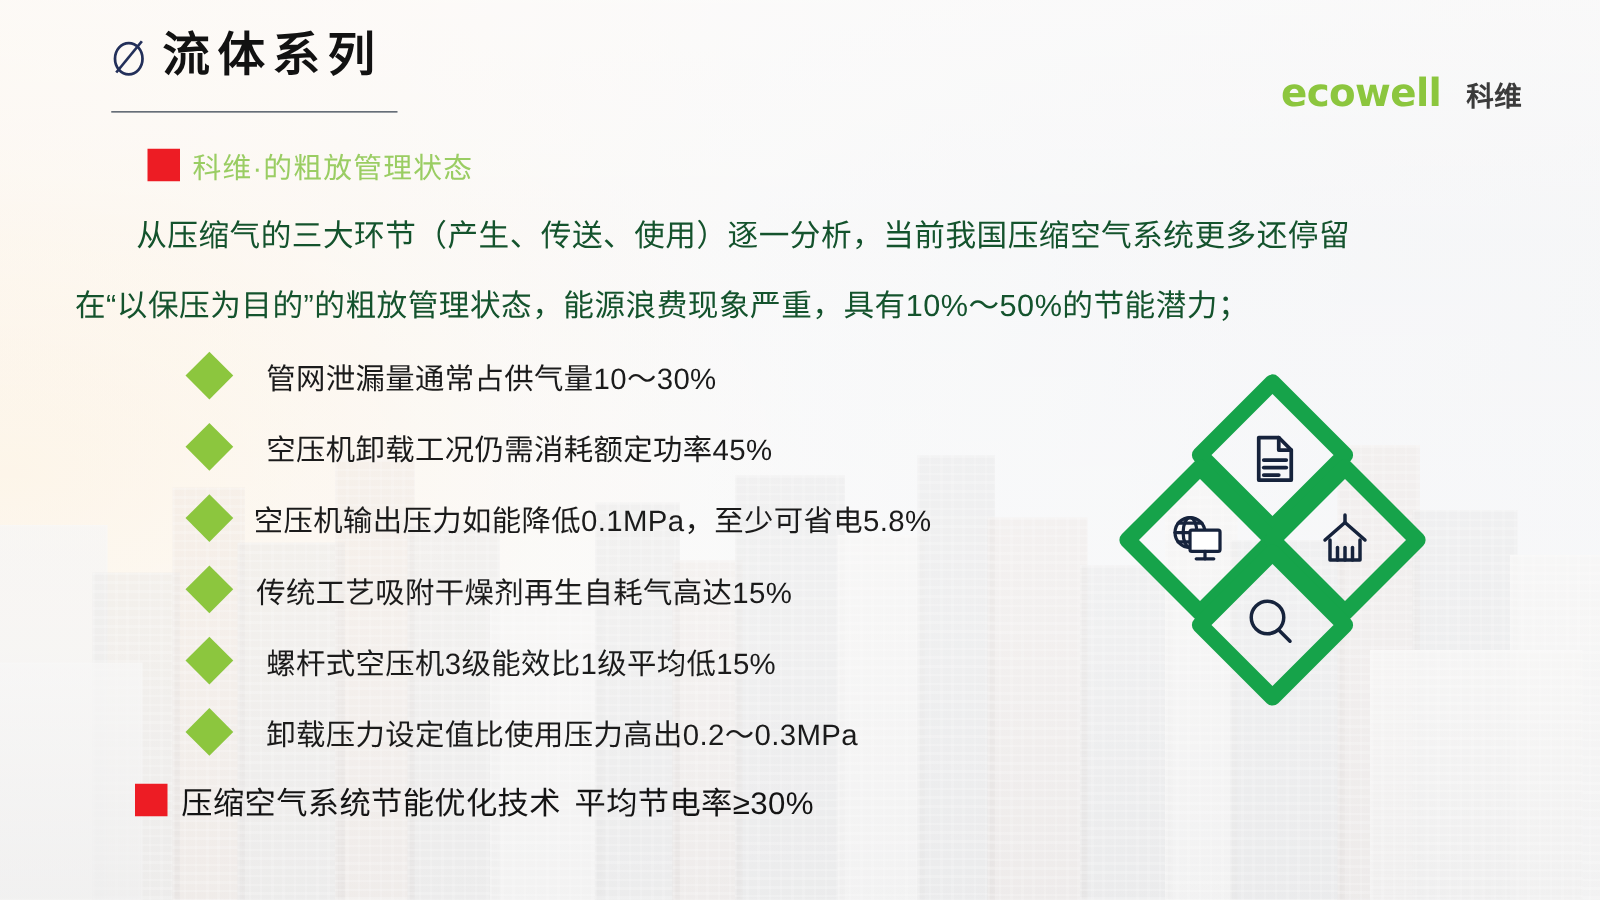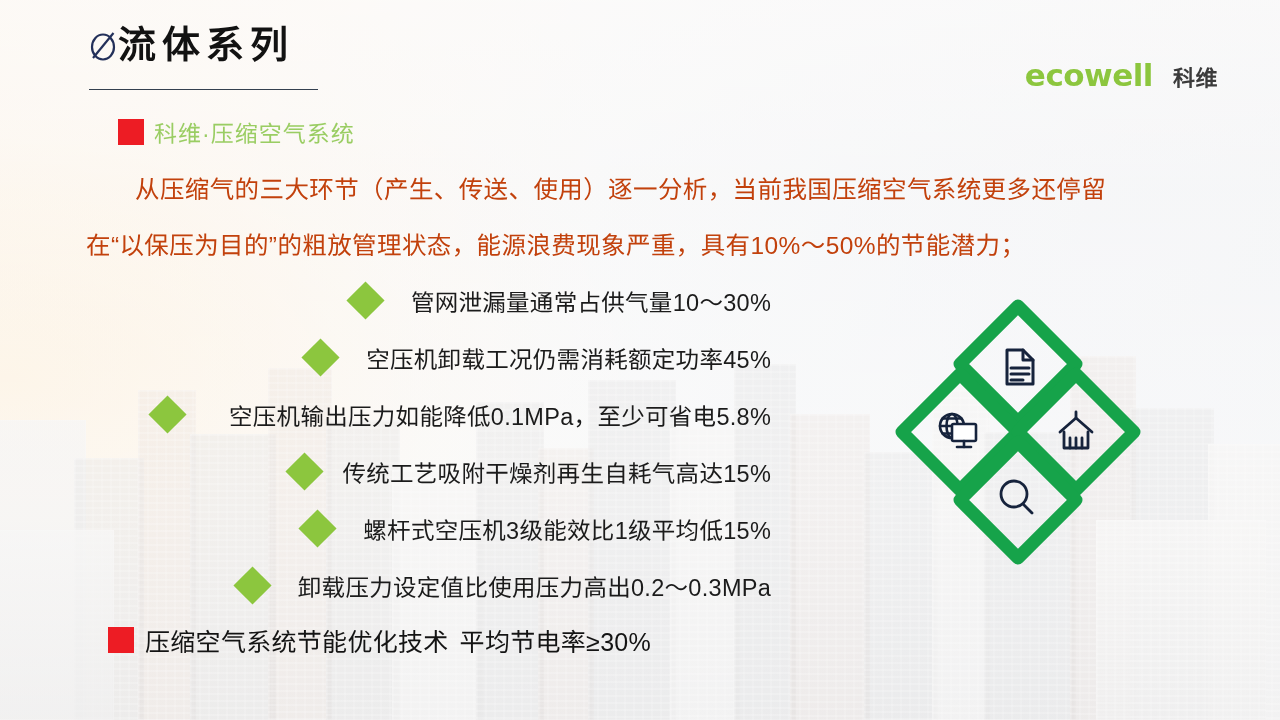"流体系列" .header-title-row { gap: 0 -> 12px }
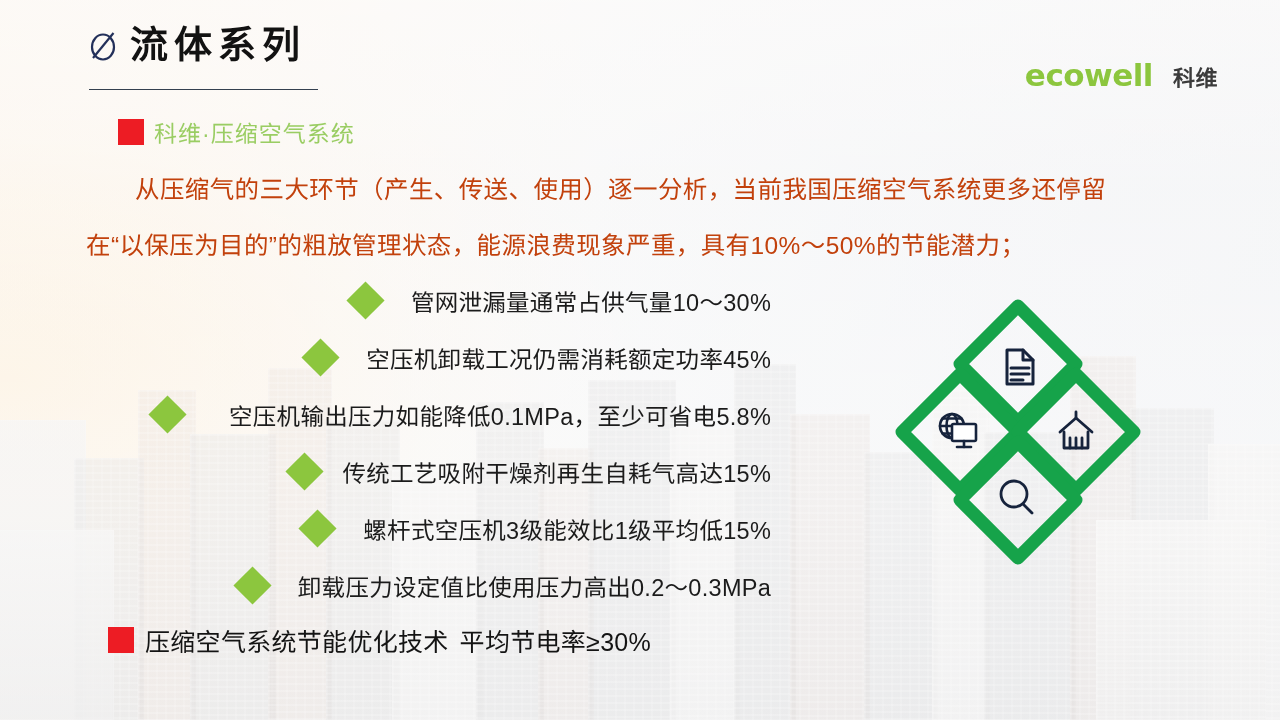"科维·压缩空气系统" span.section-head-text { text: 压缩空气系统 -> 的粗放管理状态 }
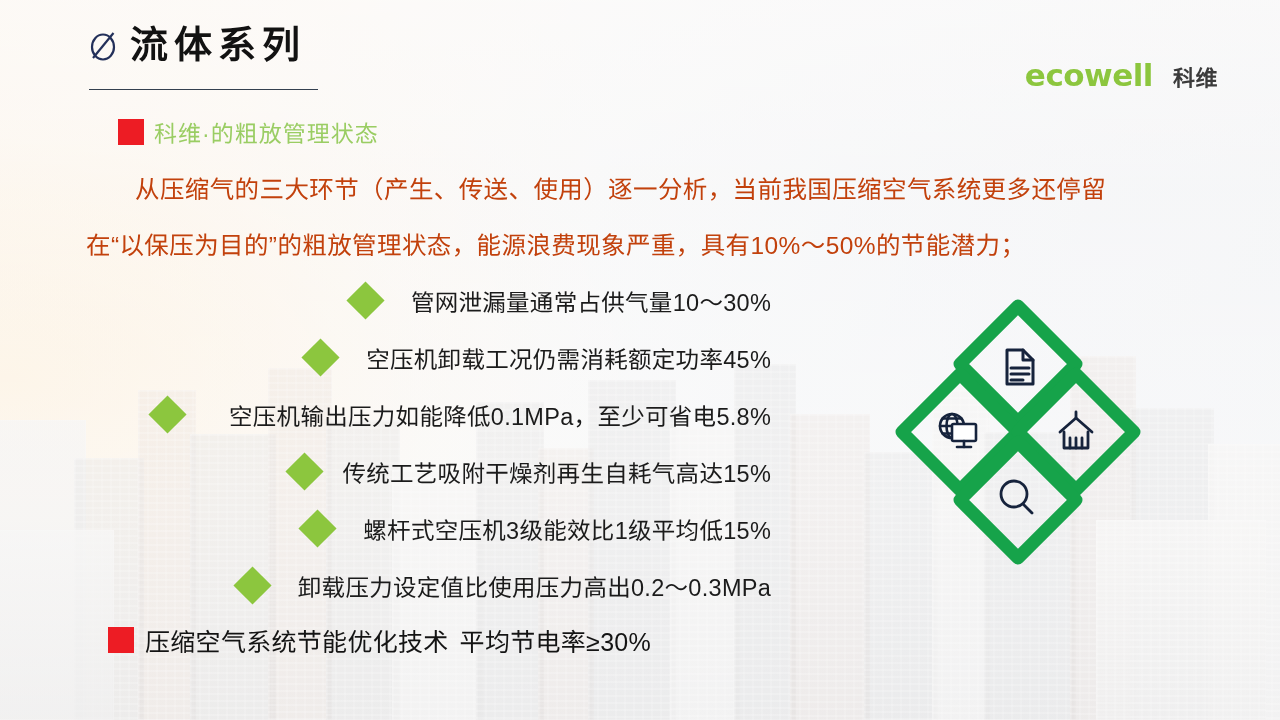"从压缩气的三大环节（产生、传送、使用）逐一分析，当前我国压缩空气系统更多还停留" .para { color: #c2410c -> #14532d; left: 86px -> 60px }
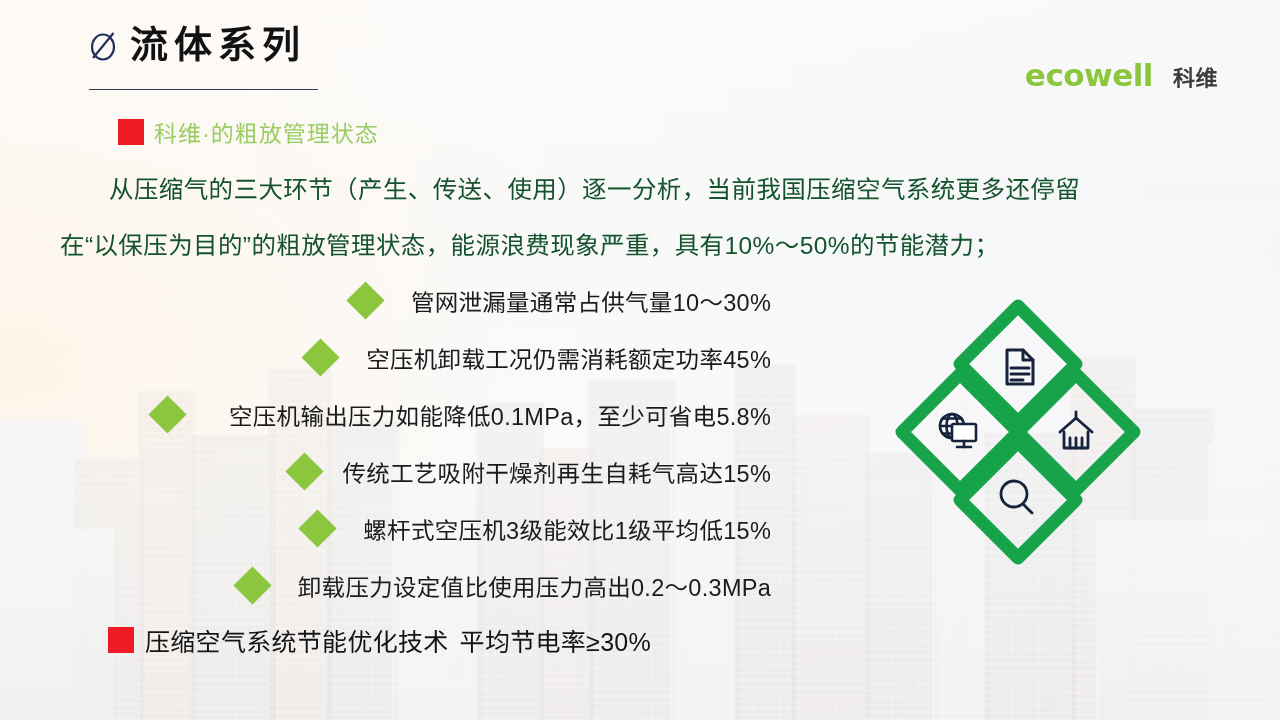"管网泄漏量通常占供气量10～30%" .bullets { align-items: flex-end -> none }
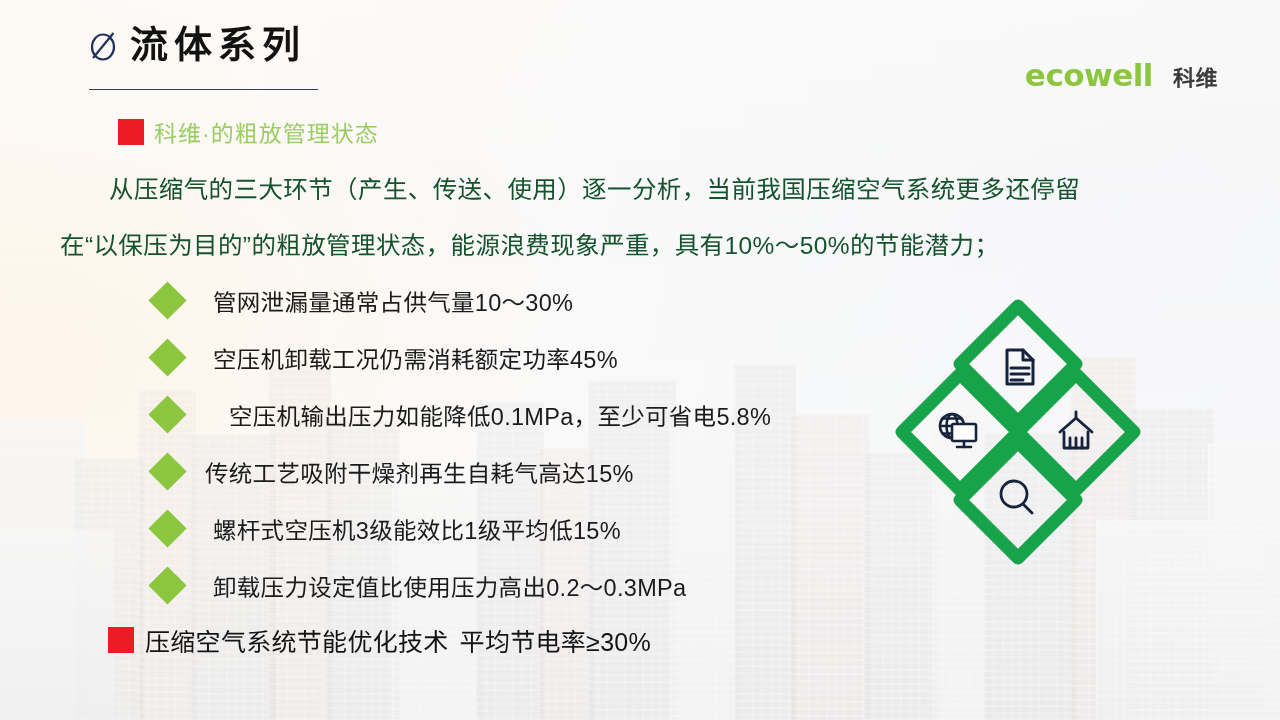"空压机输出压力如能降低0.1MPa，至少可省电5.8%" .bullet-row.i2 .bullet-text { margin-left: 30px -> 4px }
